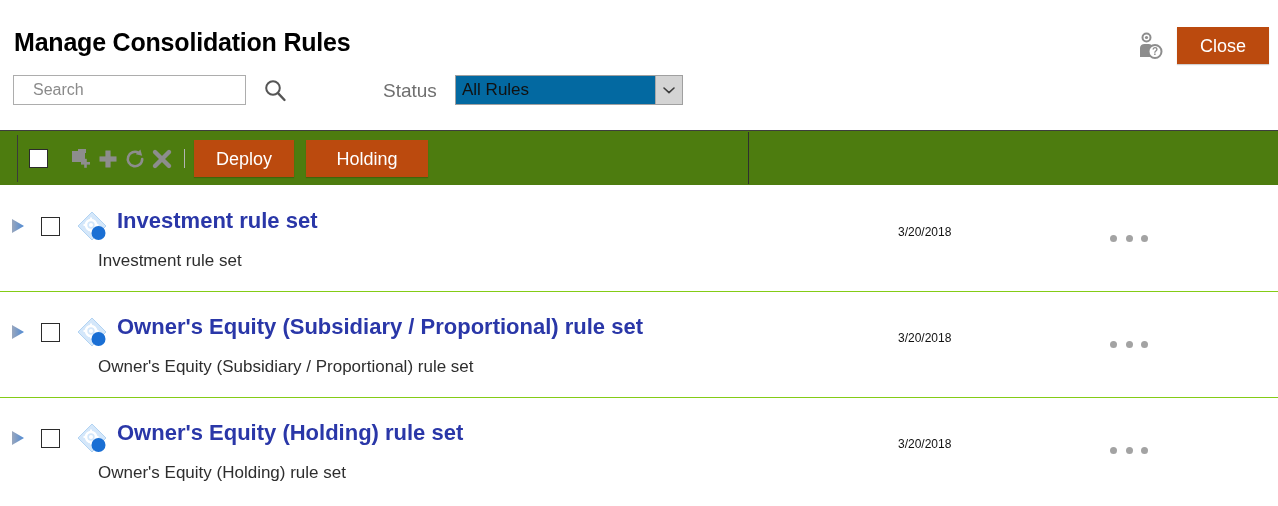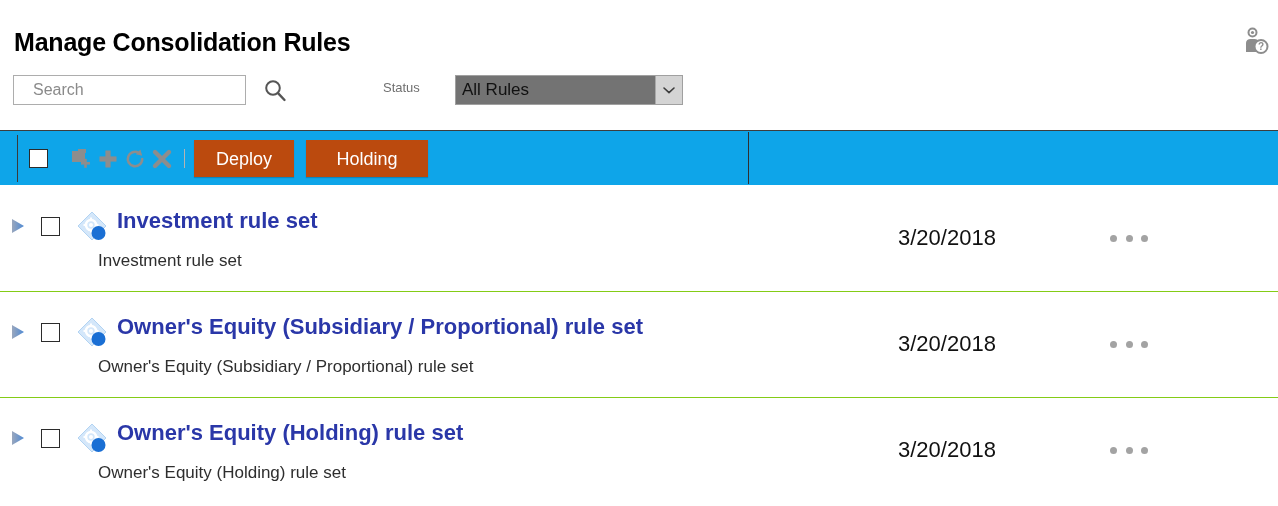"Close" button.btn-orange { html: none -> <button>Close</button> }
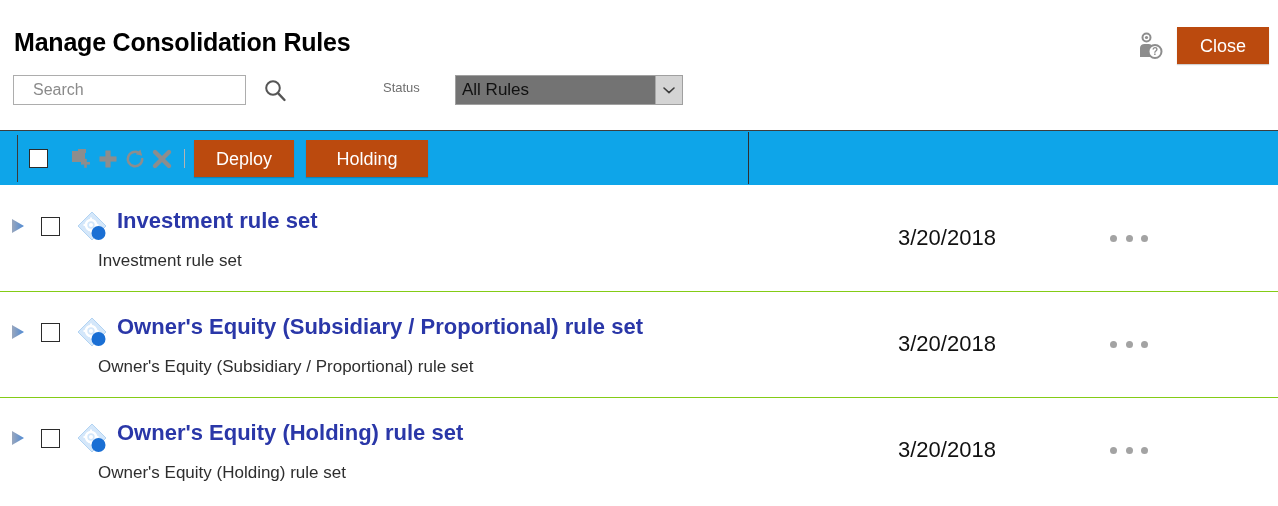"Status" .status-label { font-size: 13px -> 19px }
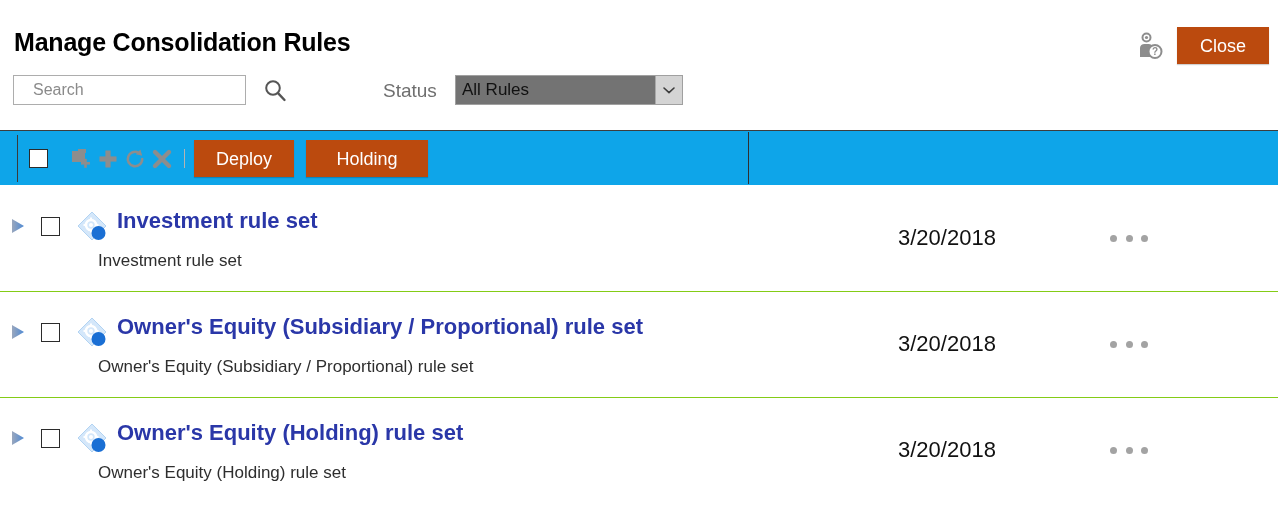"All Rules" .status-select-wrap { background: #737373 -> #0369a1 }
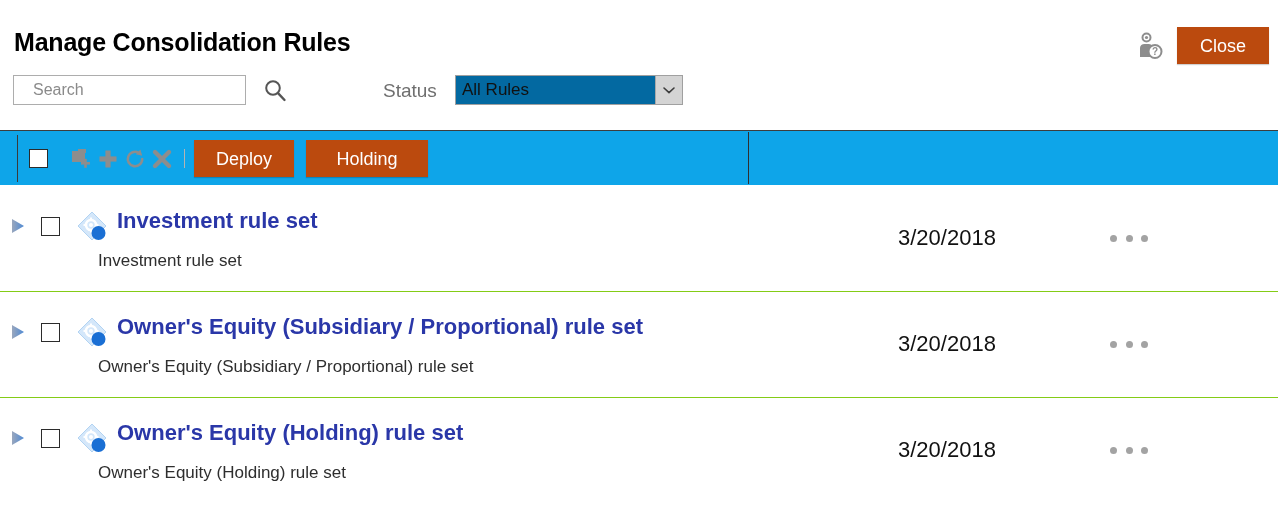"Deploy" .toolbar { background: #0ea5e9 -> #4d7c0f }
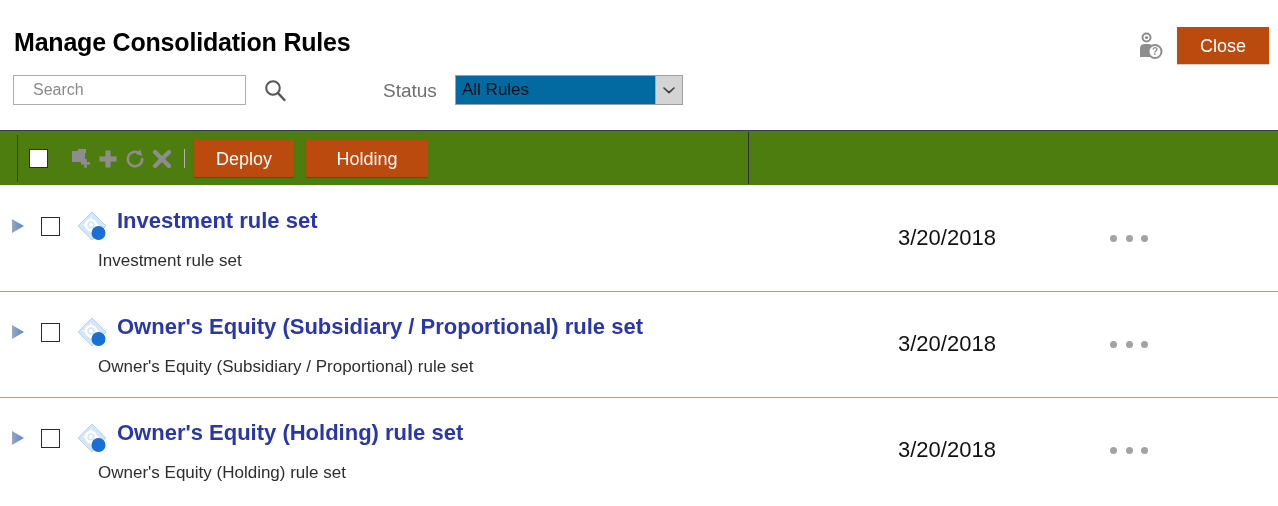"3/20/2018" .rule-date { font-size: 22px -> 12px }
